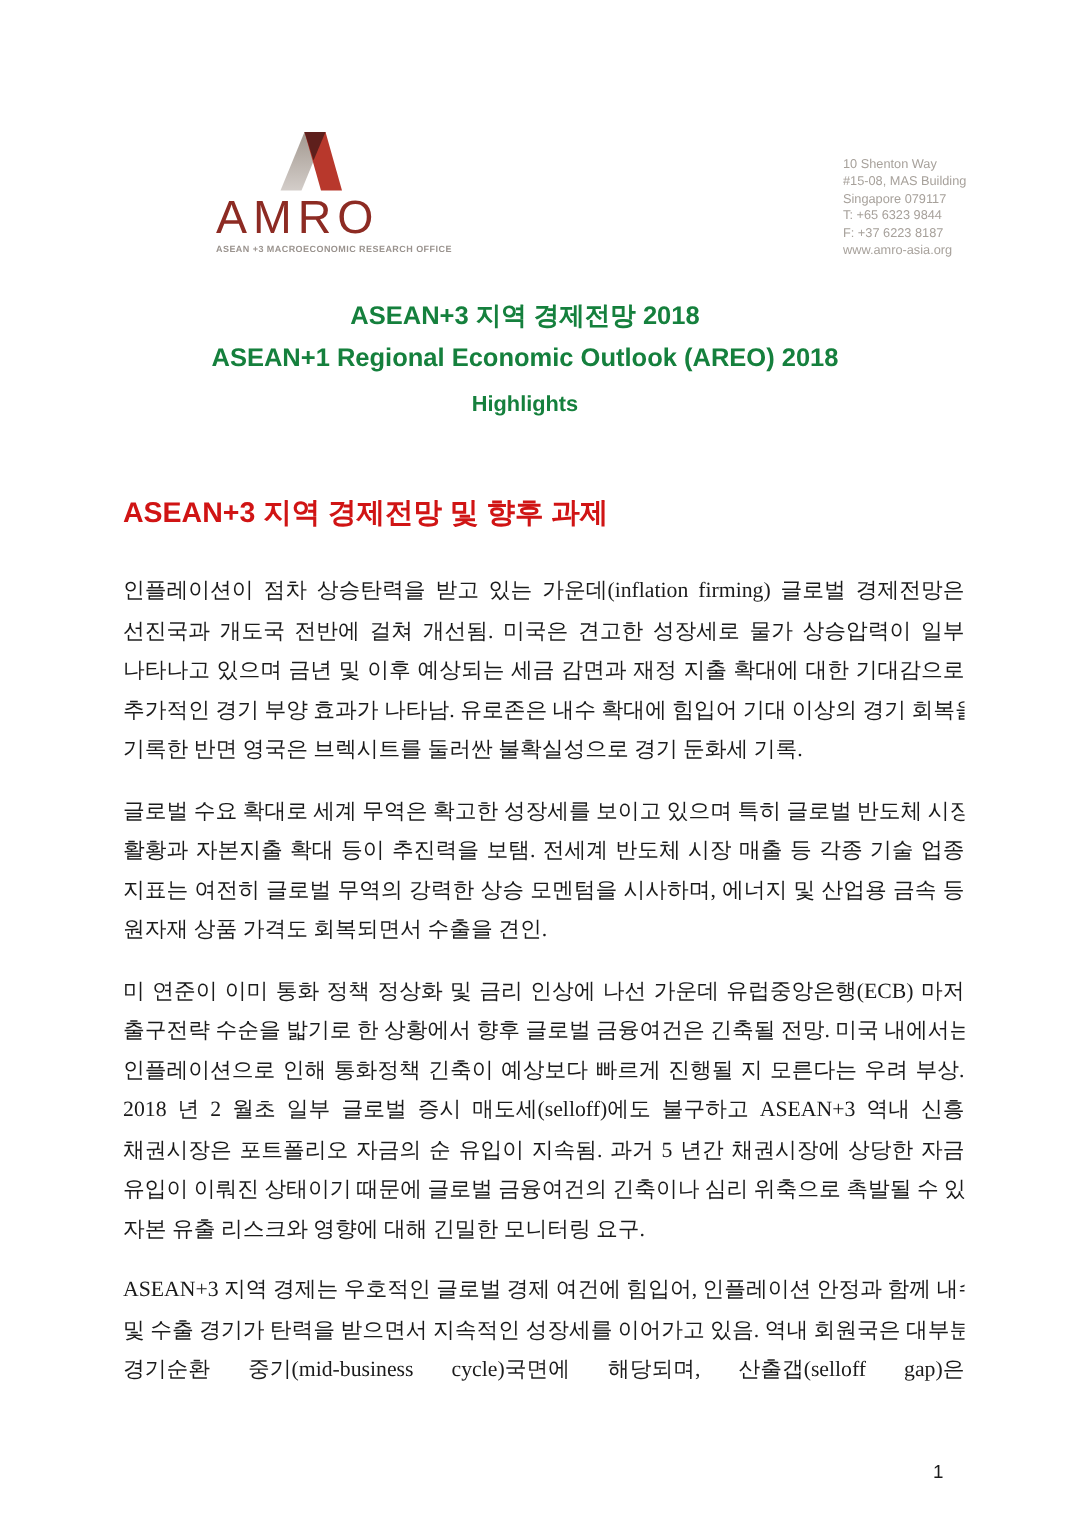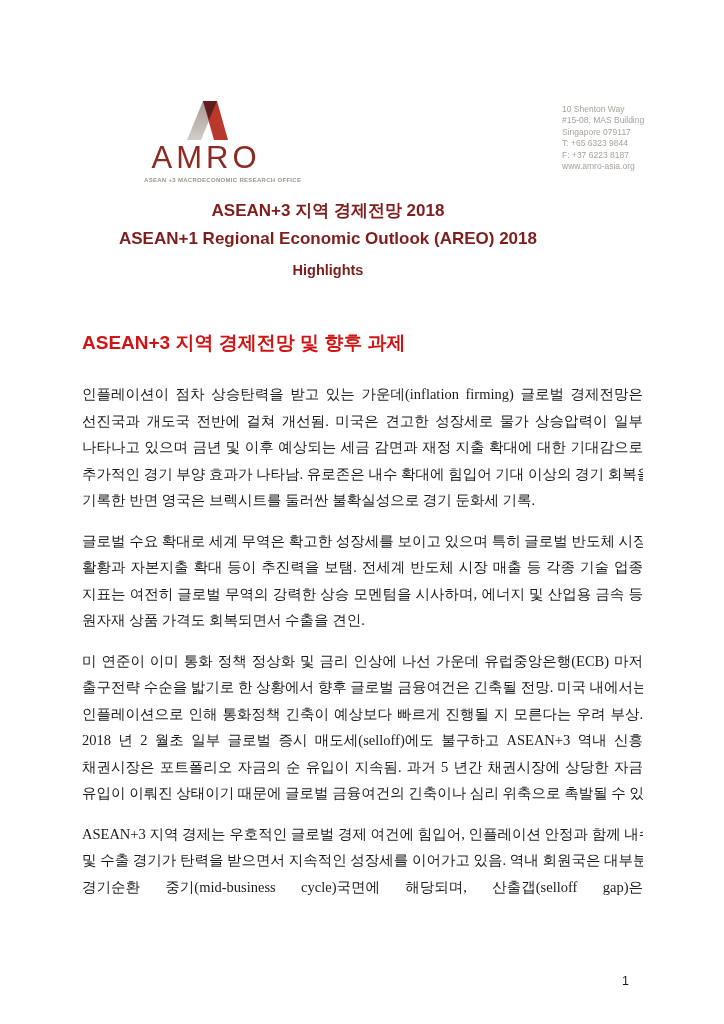"AMRO" .logo { text-align: center -> none; top: 97px -> 84px }
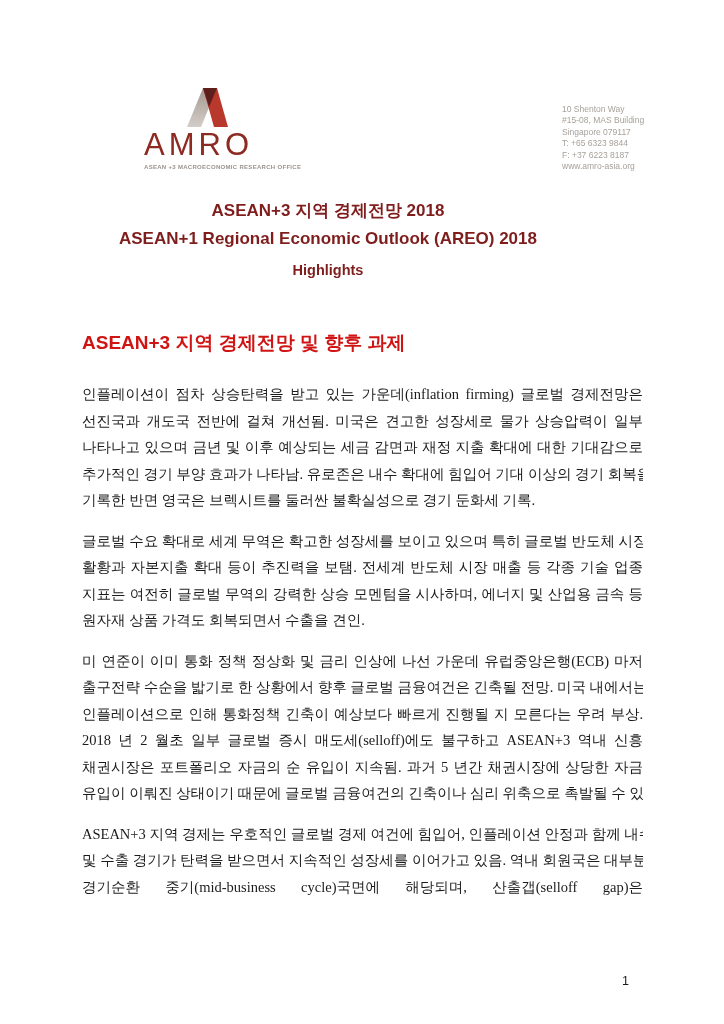"ASEAN+3 지역 경제전망 2018" .tline { color: #7f1d1d -> #15803d; padding-left: none -> 22px }
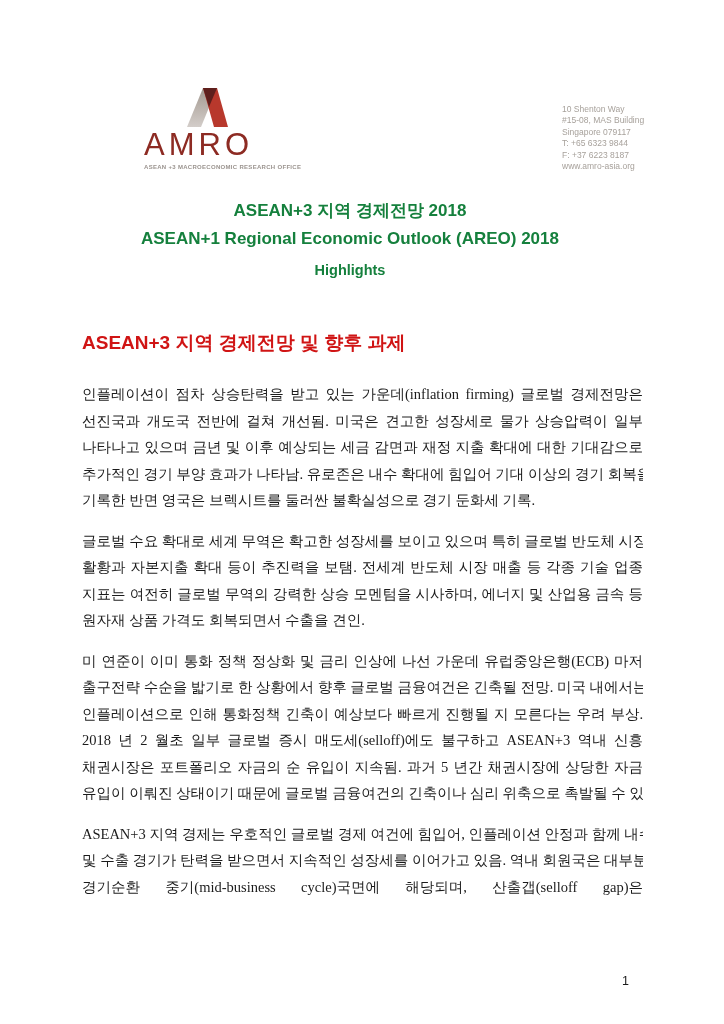"자본 유출 리스크와 영향에 대해" div.bodyline { html: none -> <div>자본 유출 리스크와 영향에 대해 긴밀한 모니터링 요구.</div> }
